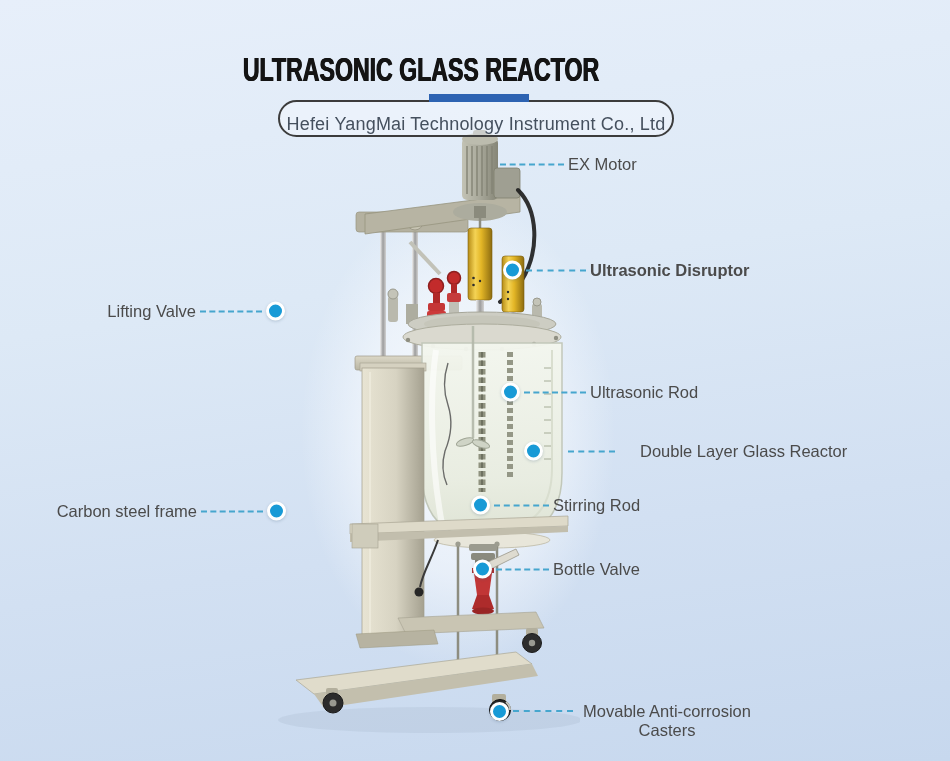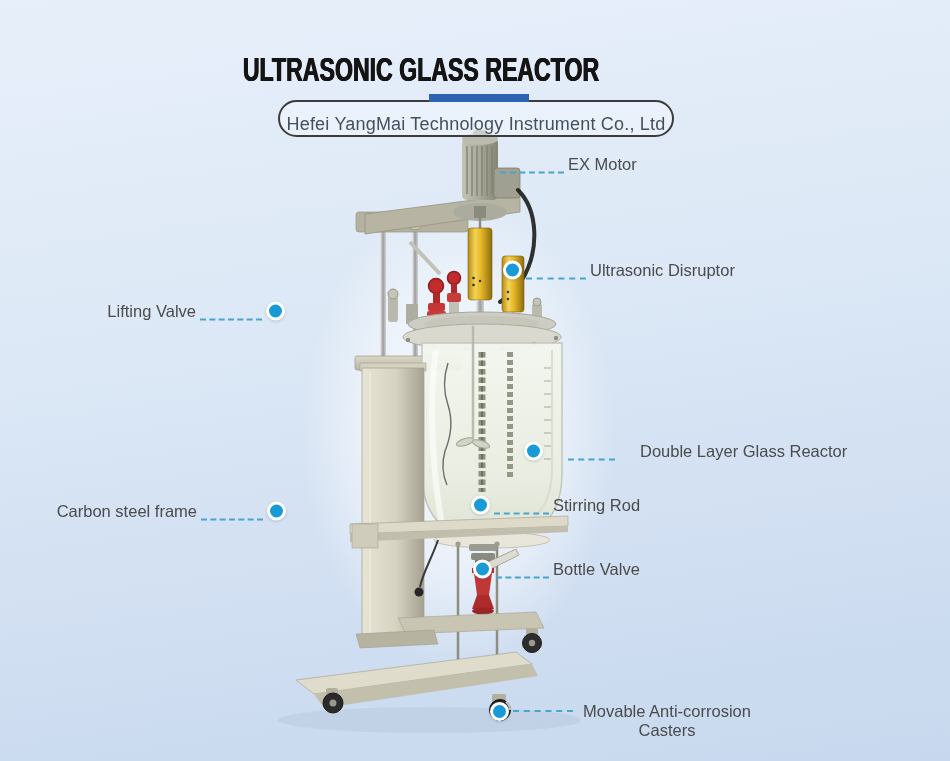"EX Motor" .callout { align-items: flex-end -> center }
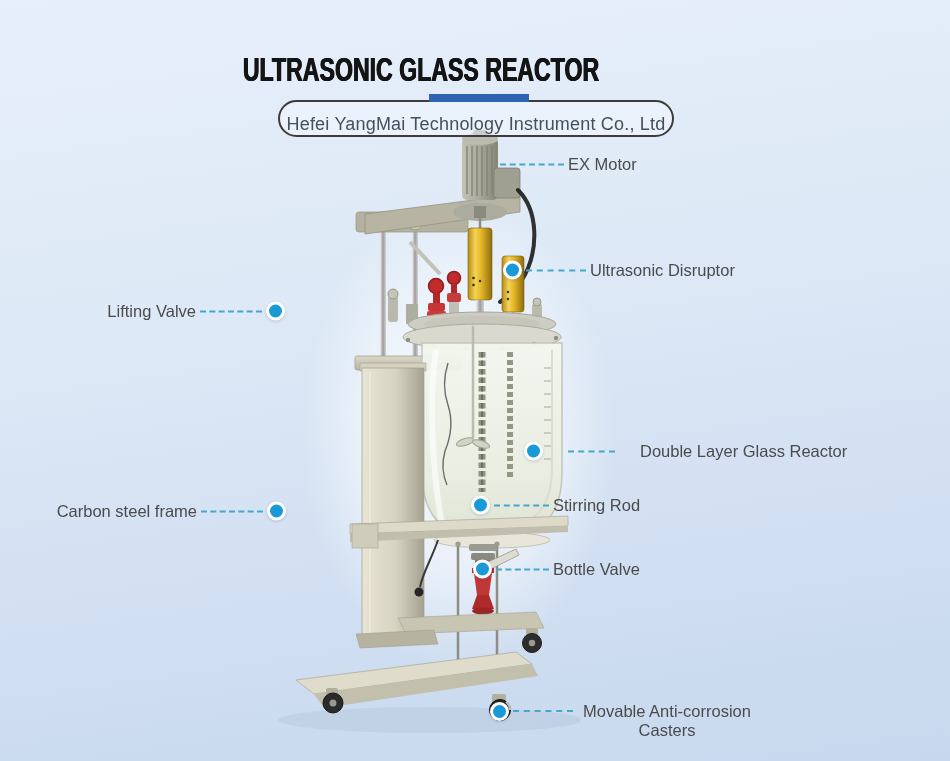"Ultrasonic Disruptor" .co-disruptor { font-weight: none -> bold }
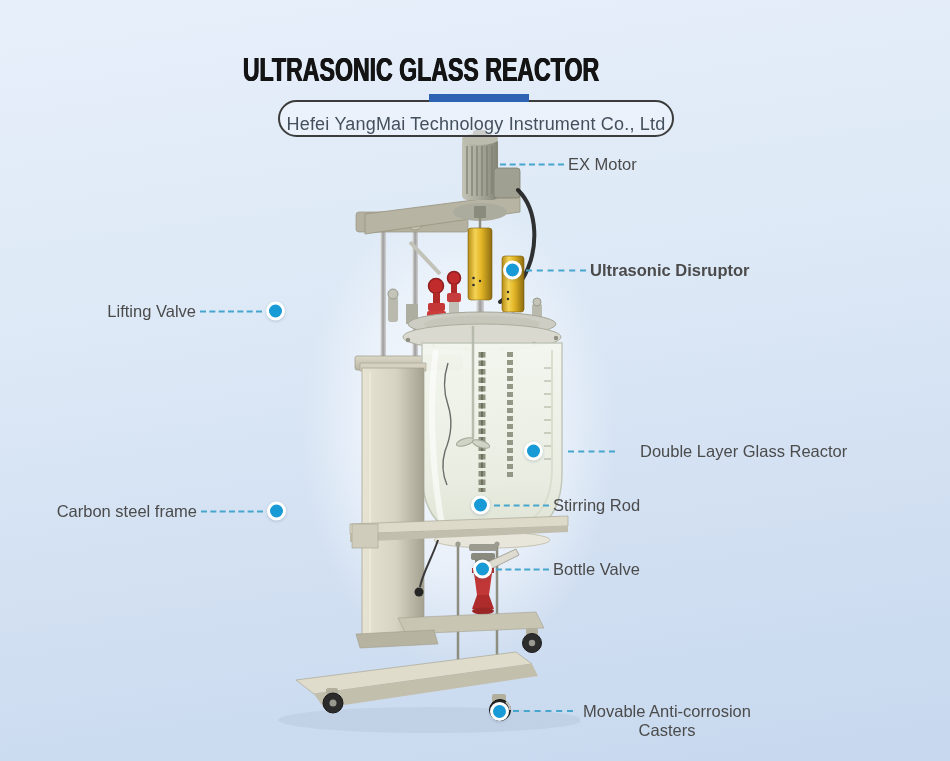"Ultrasonic Rod" div.callout { html: none -> <div> <span></span> <span></span> <span>Ultrasonic Rod</span> </div> }
